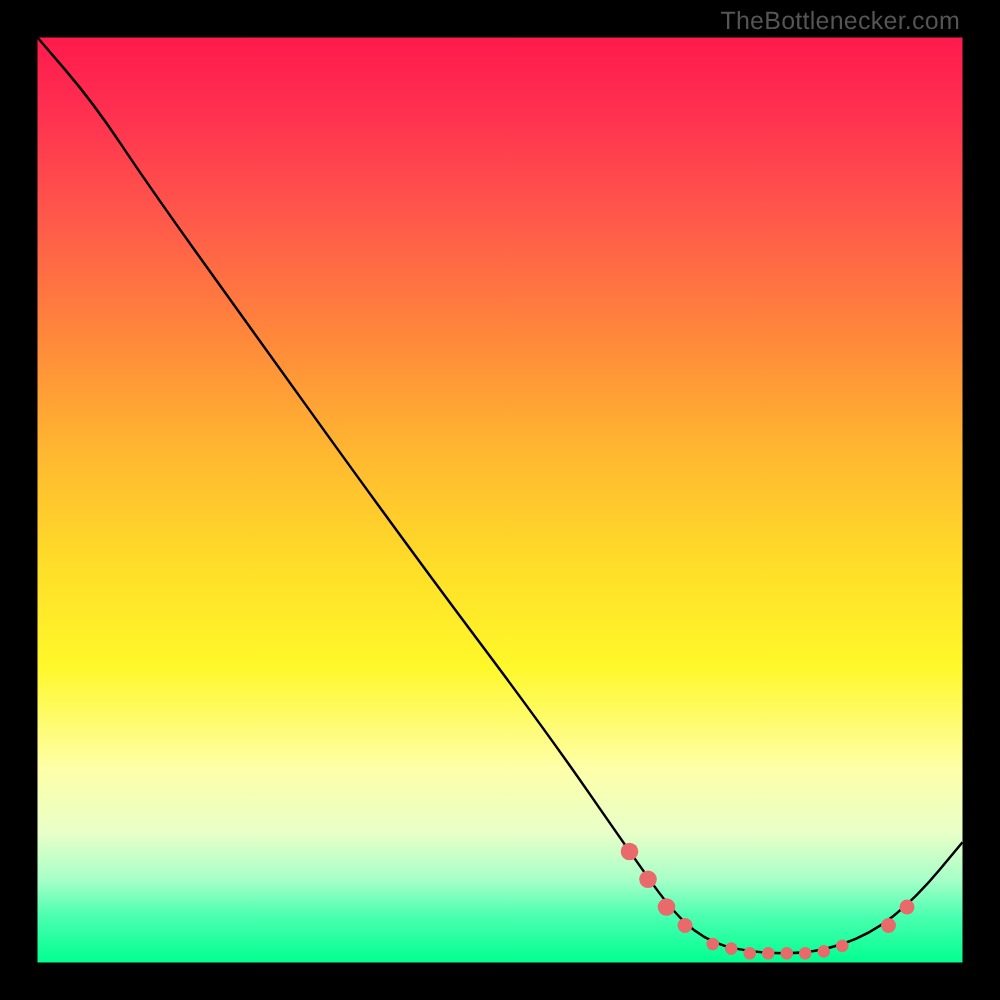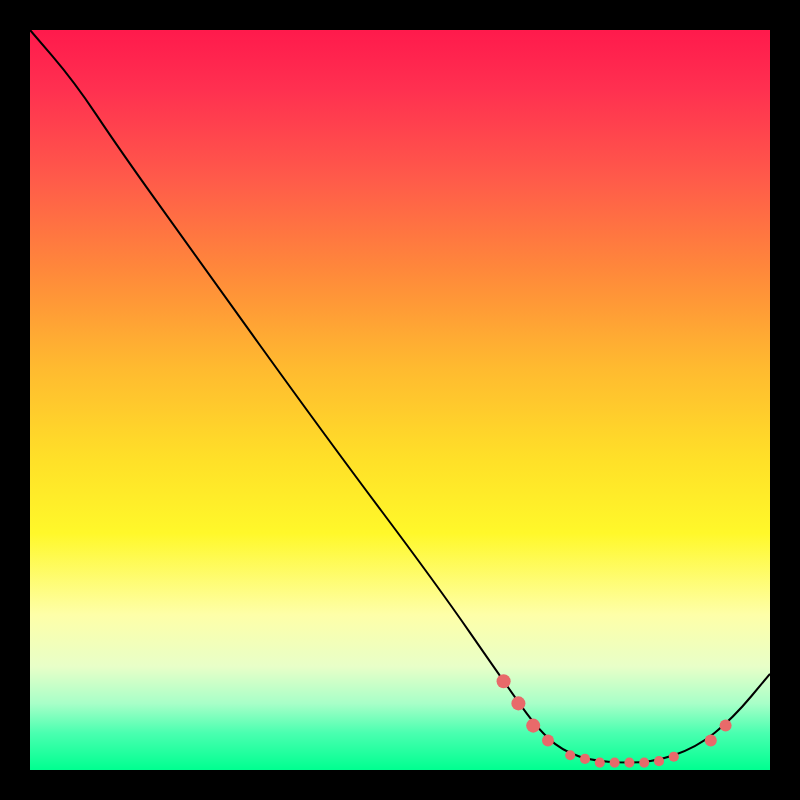"TheBottlenecker.com" div.watermark { html: none -> <div>TheBottlenecker.com</div> }
